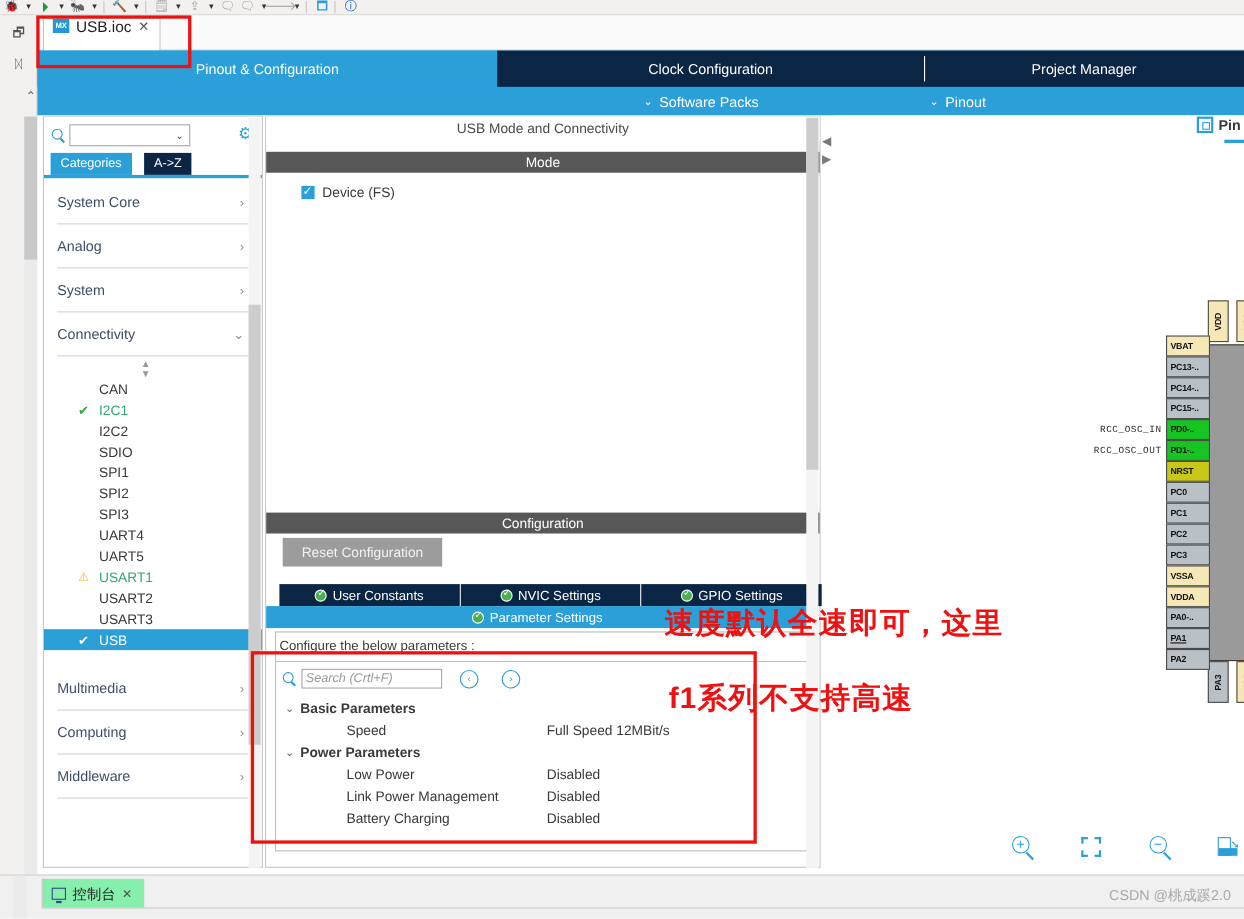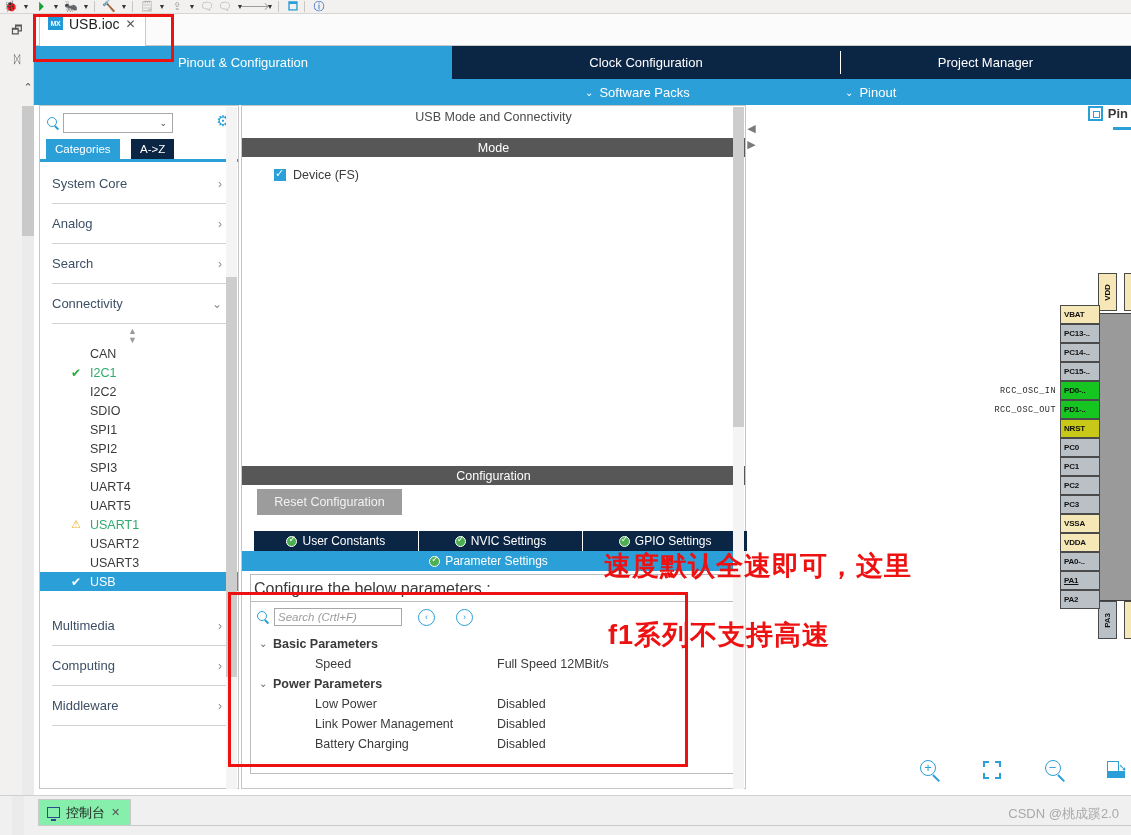"Search" span.ctext { text: Search -> System }
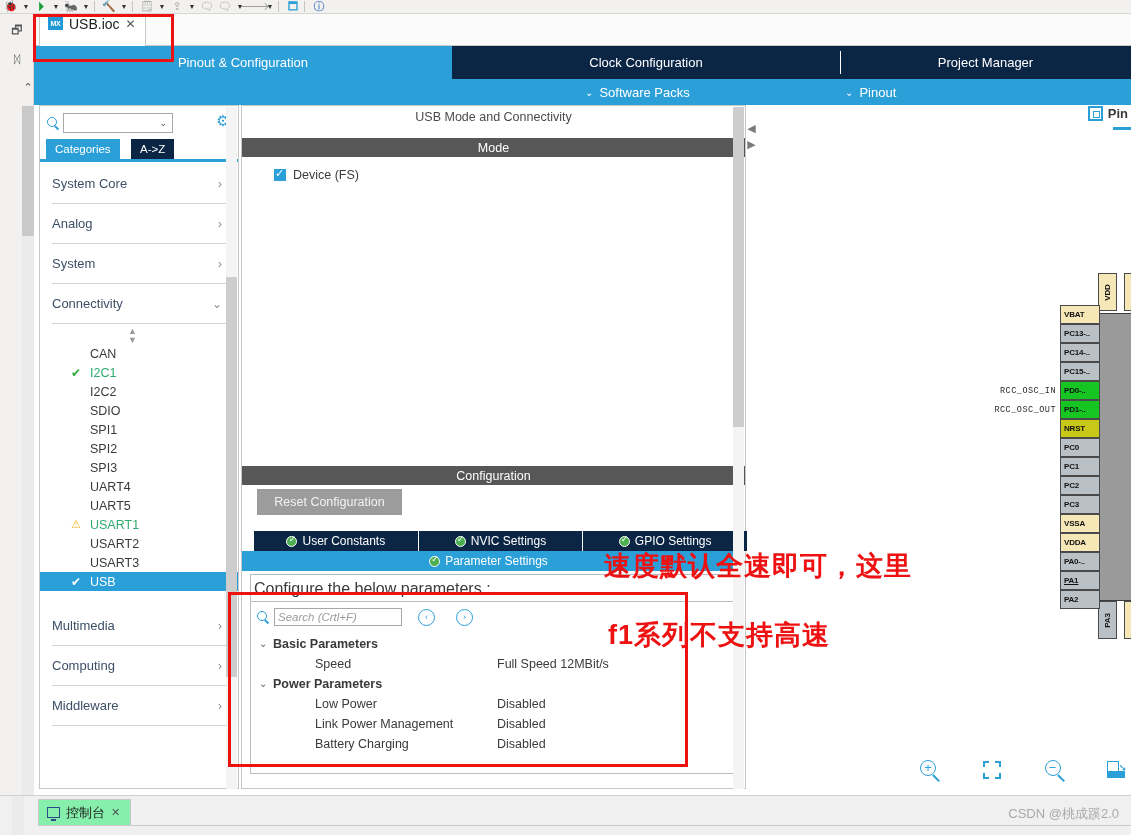"Configure the below parameters :" .cfgbox span { font-size: 16px -> 12px }
